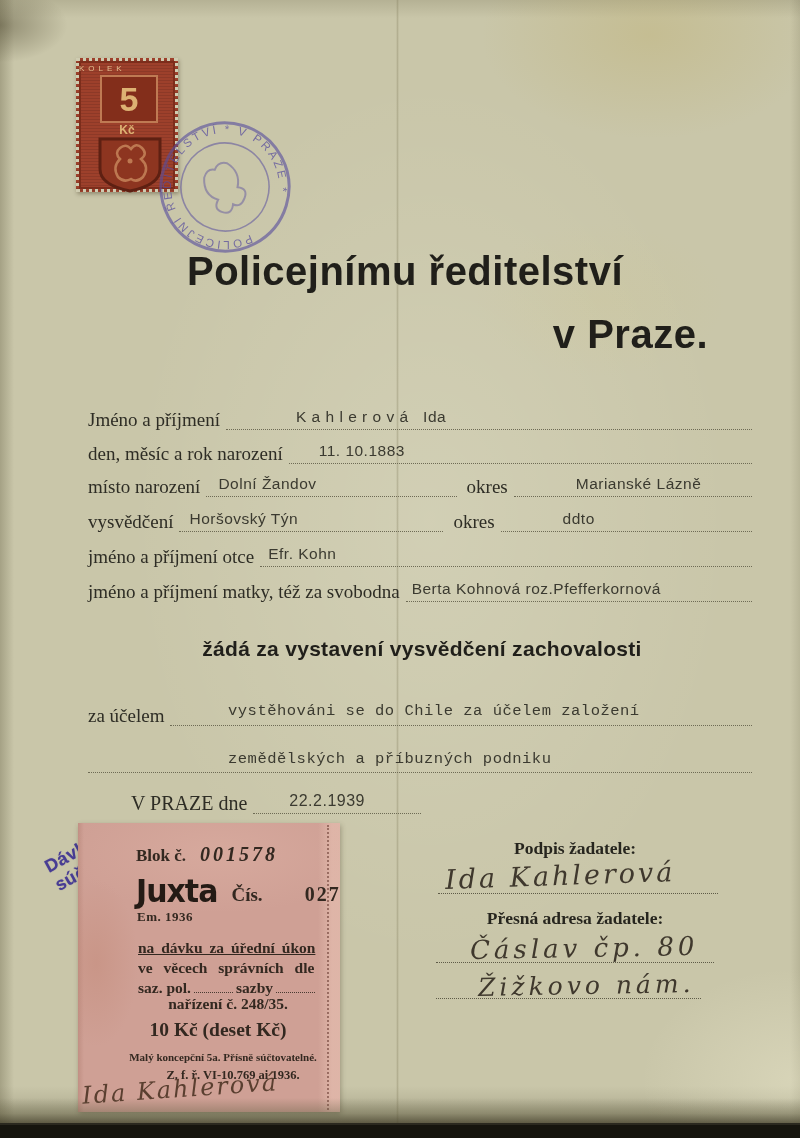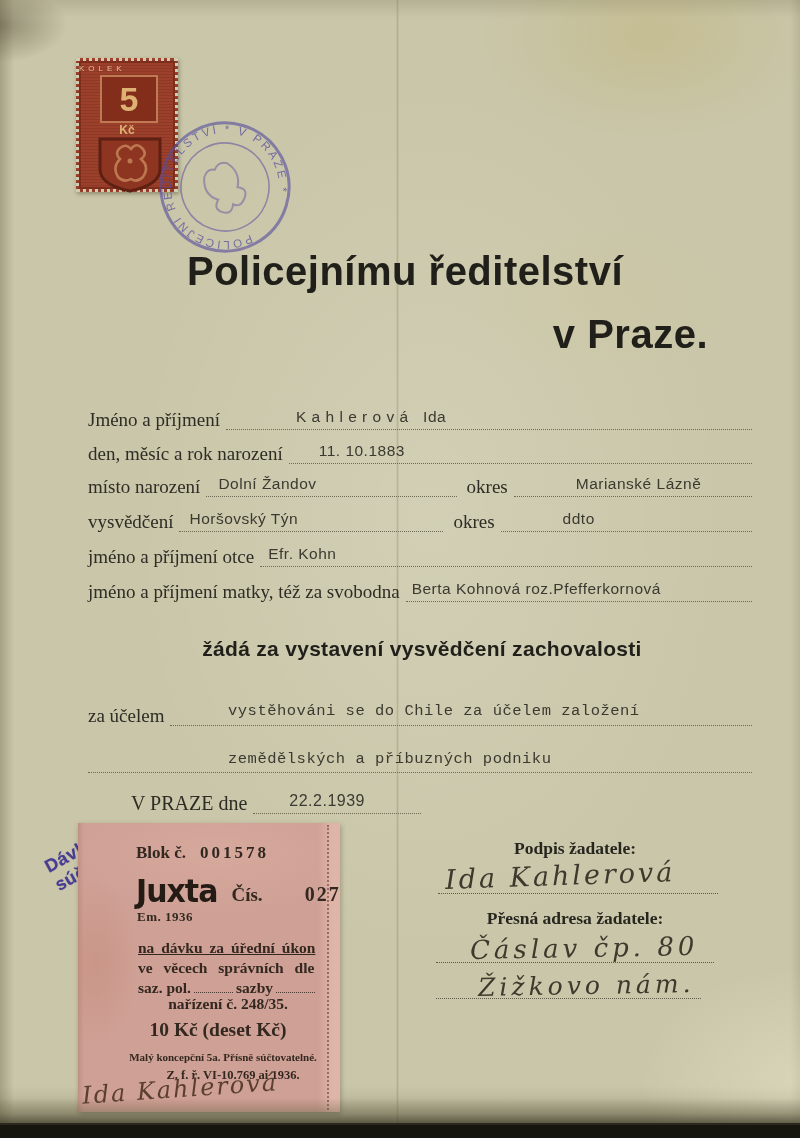"001578" .r-blok .b-num { font-size: 17px -> 20px; font-style: none -> italic }
